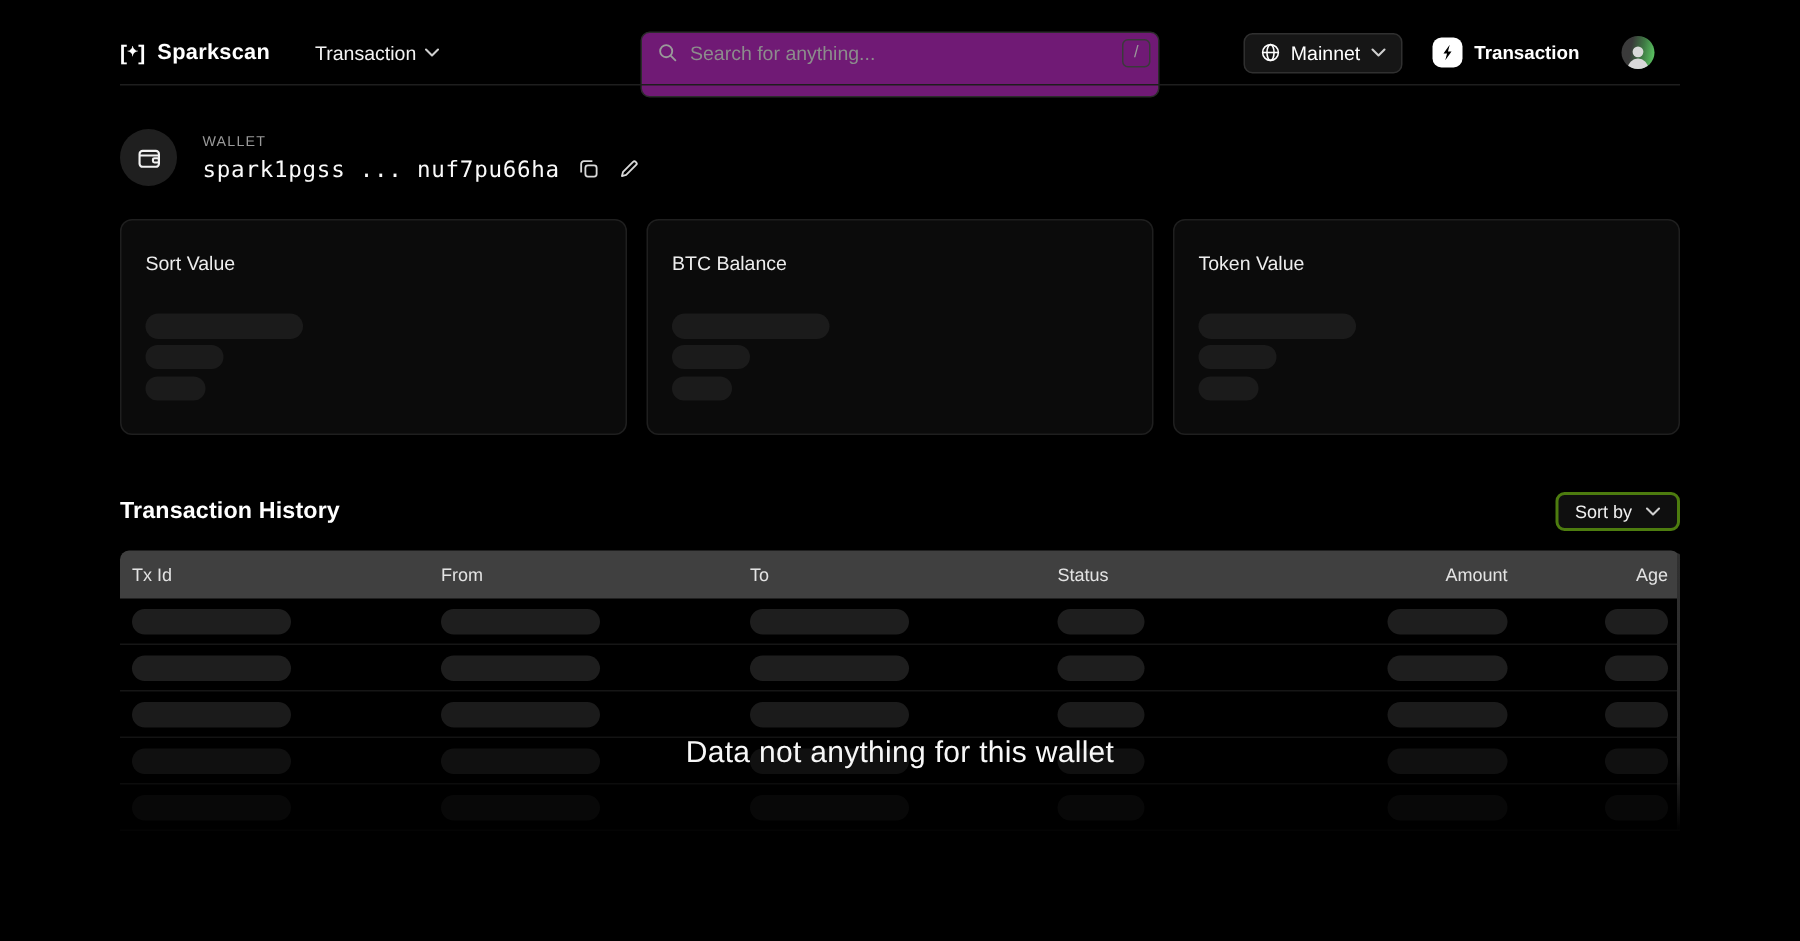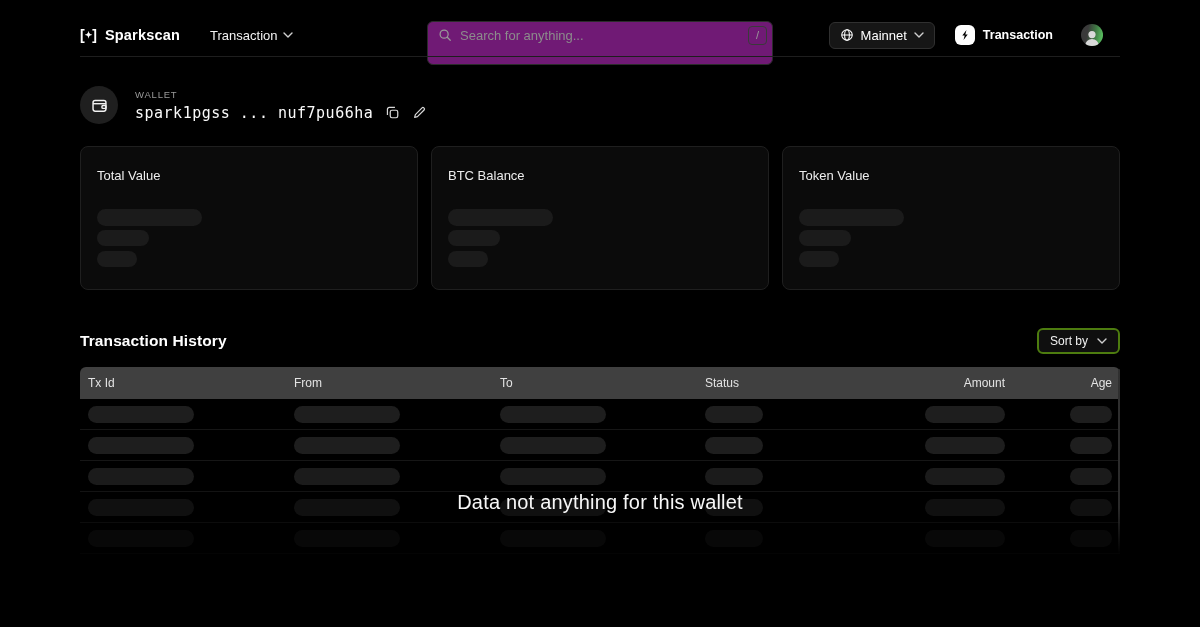"Total Value" div.card-title { text: Total -> Sort }
